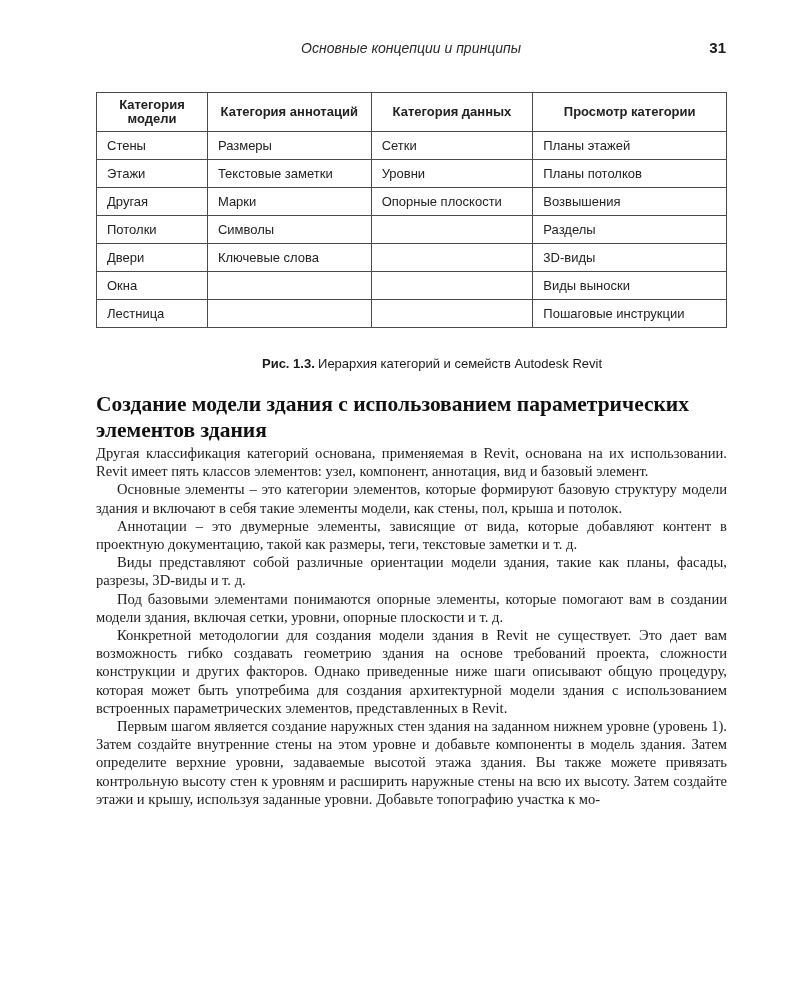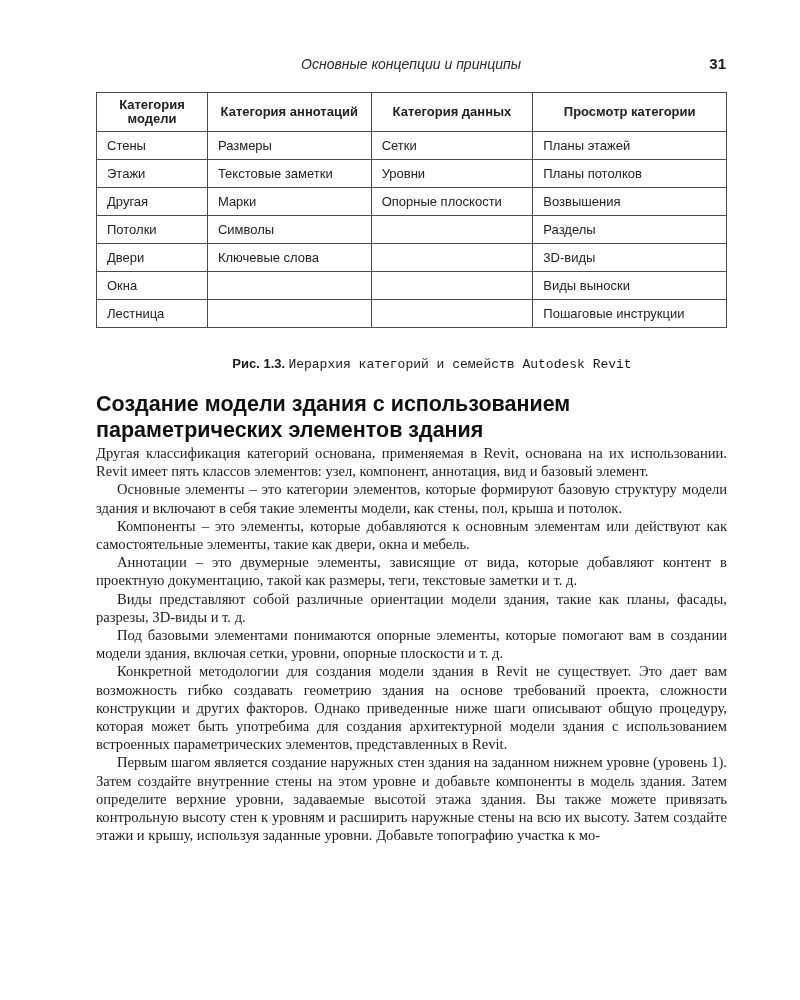"Основные концепции и принципы" .running-head { top: 56px -> 40px }
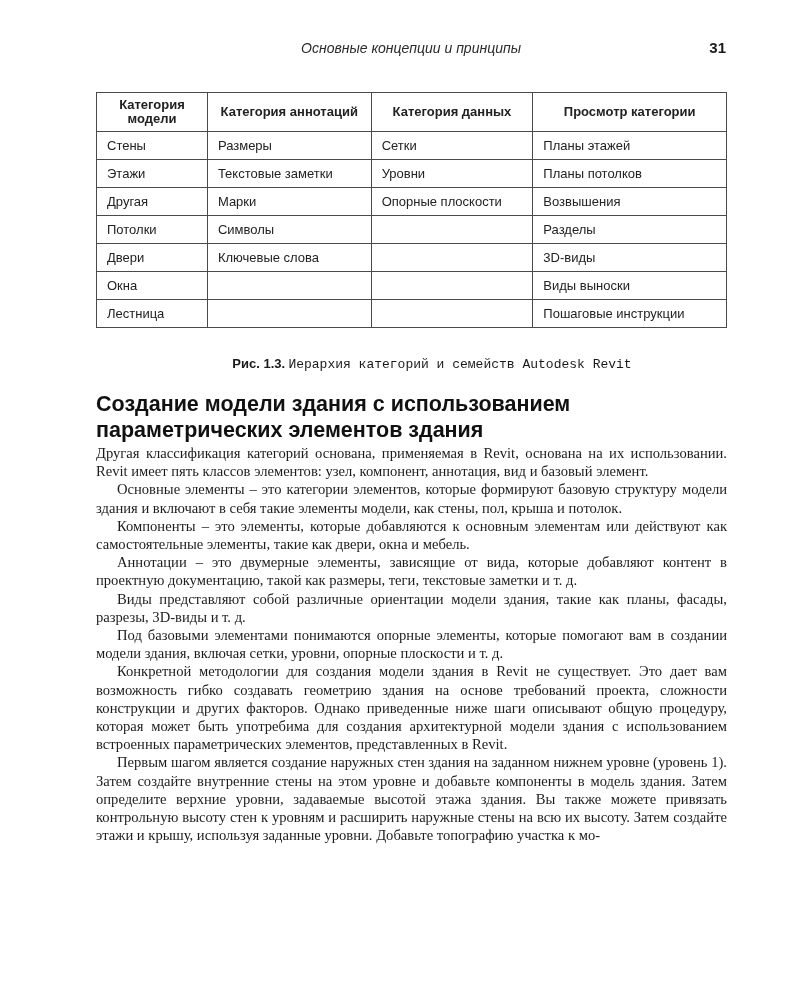"Иерархия категорий и семейств Autodesk" .figure-caption .fig-text { font-family: Liberation Mono, monospace -> Liberation Sans, sans-serif }
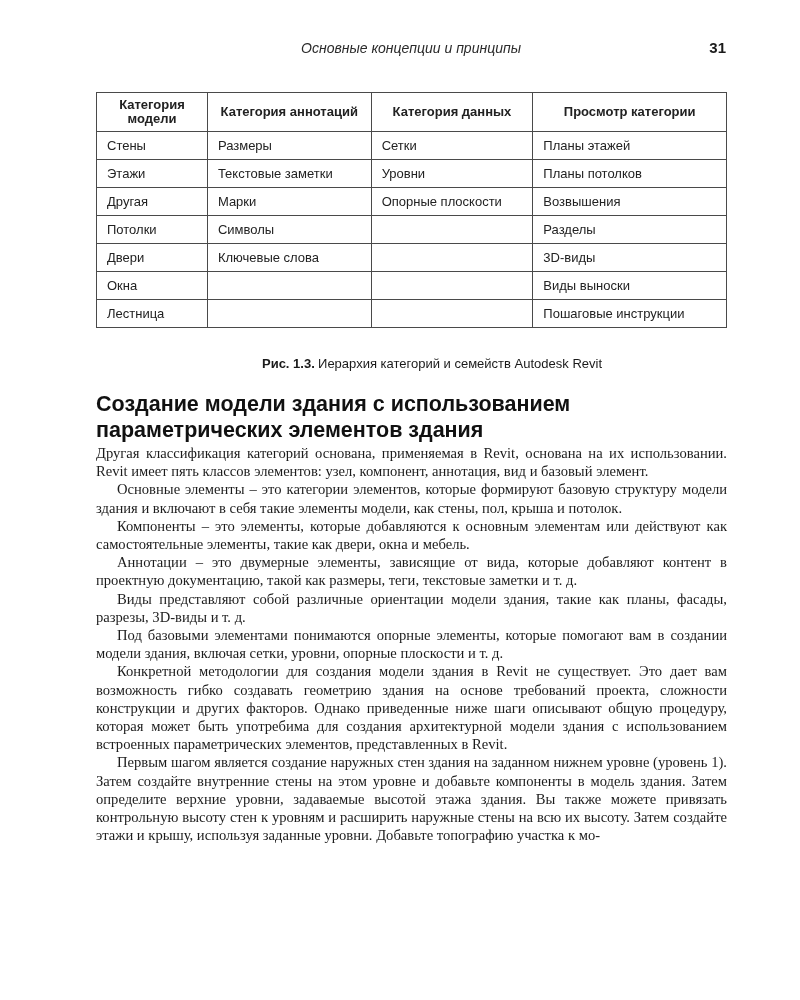"Создание модели здания с использованием" h2.section-title { font-family: Liberation Sans, sans-serif -> Liberation Serif, serif }
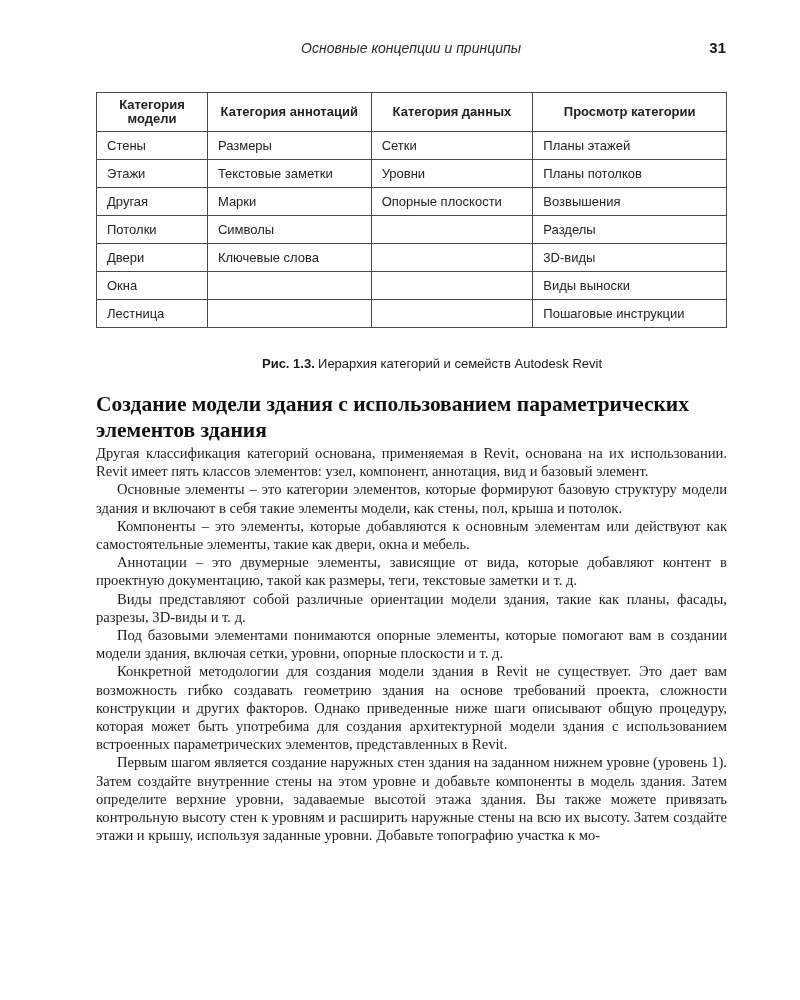"Компоненты – это элементы, которые" p { html: <p>Компоненты – это элементы, которые добавляются к основным элементам или действуют как самостоятельные элементы, такие как двери, окна и мебель.</p> -> none }
